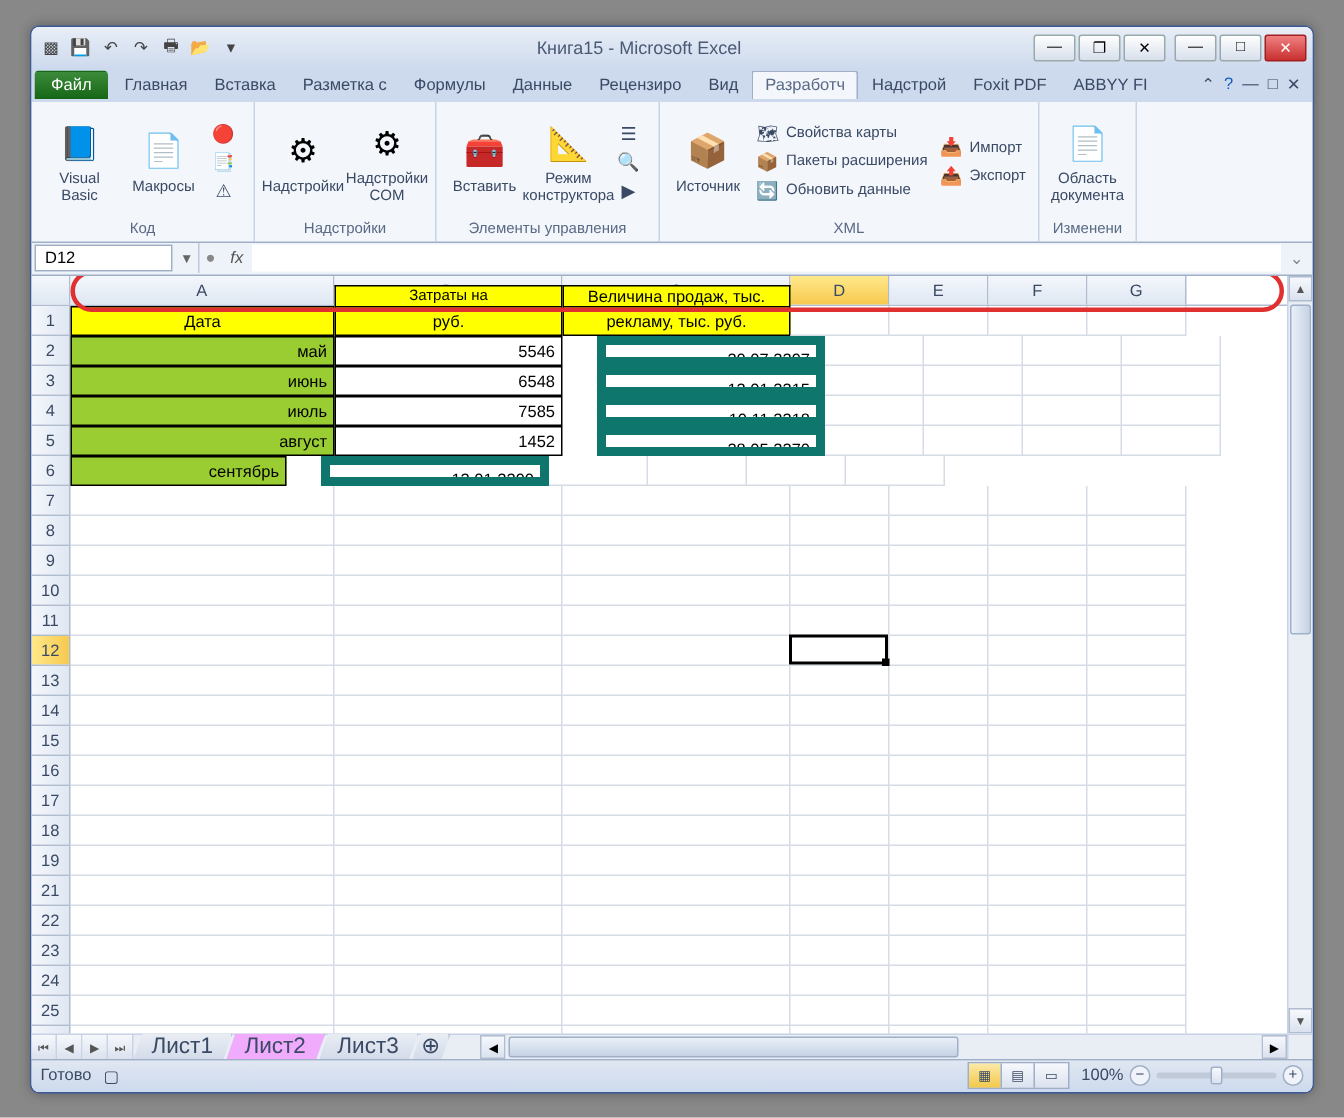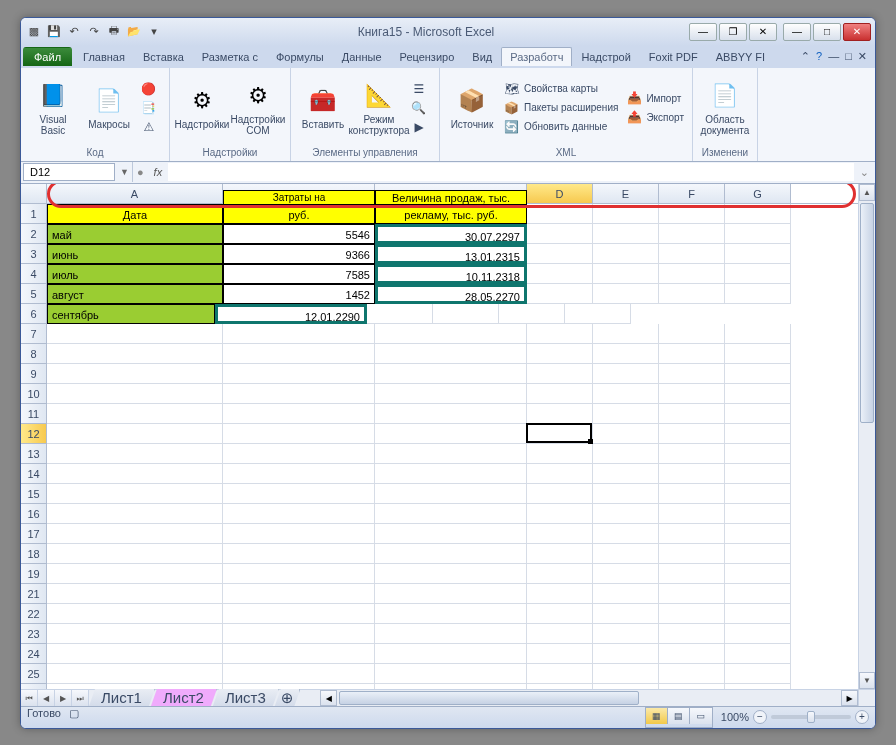"май" .row .cell.datec { text-align: left -> right }
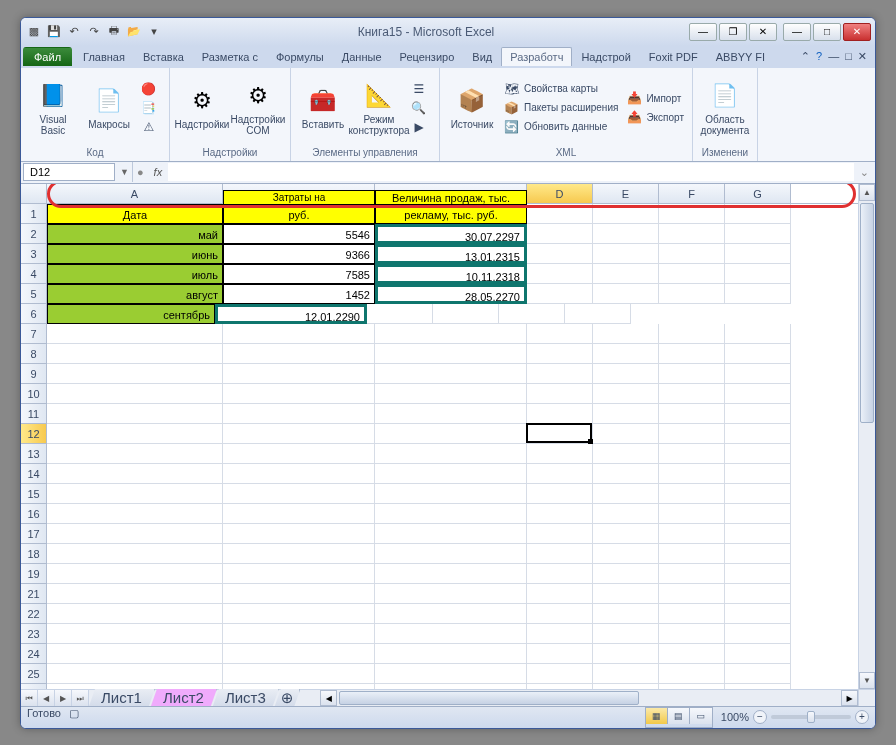"30.07.2297" .row .cell.cbord { border: 3px solid #0f766e -> 6px solid #0f766e; margin-left: none -> 23px }
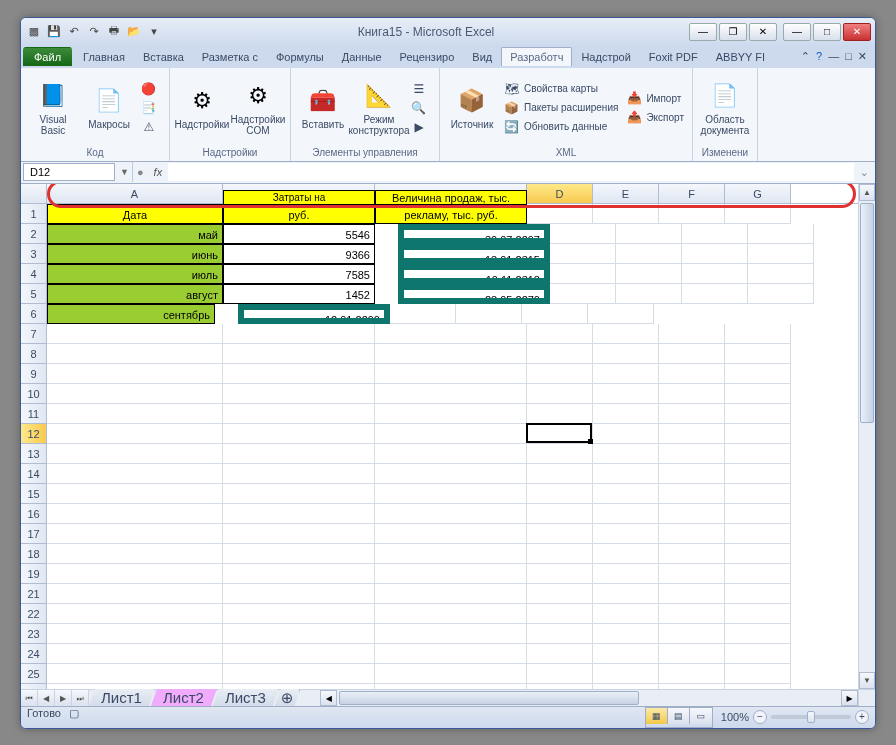"9366" div.cell { text: 9366 -> 6548 }
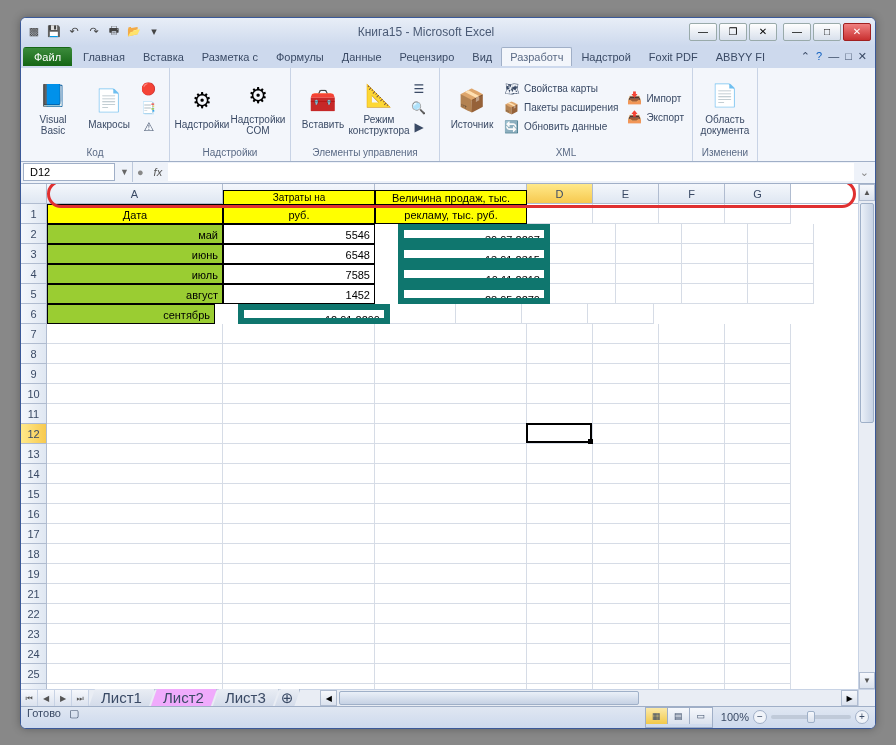"сентябрь" div.cell { width: 168px -> 144px }
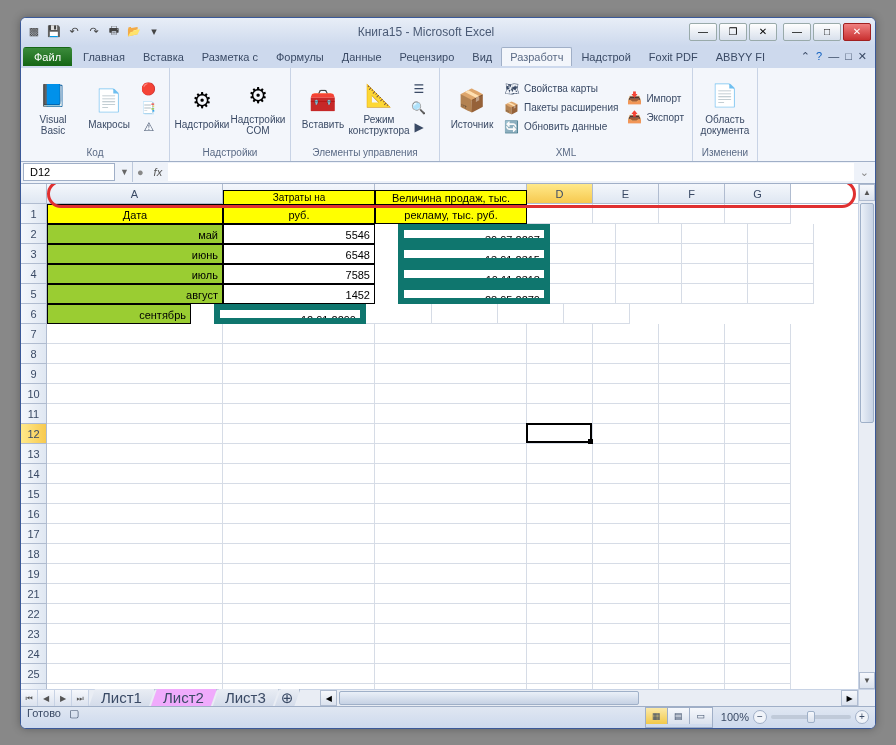"Готово" .statusbar { align-items: none -> center }
